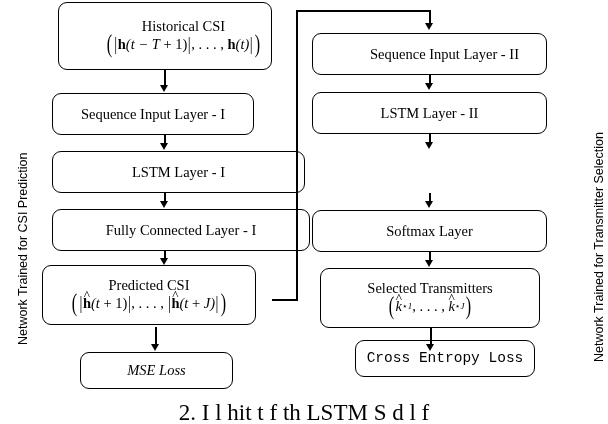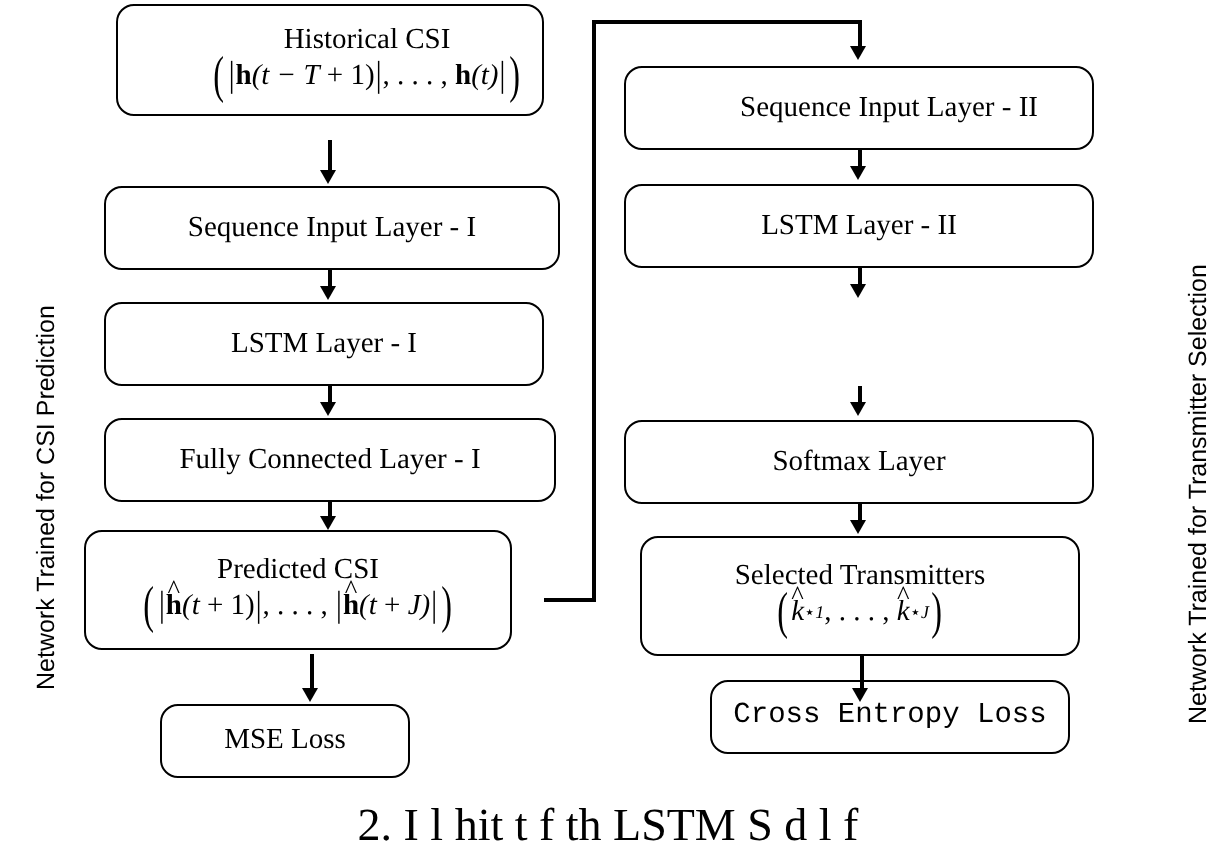"Historical CSI" div.node { height: 56px -> 68px }
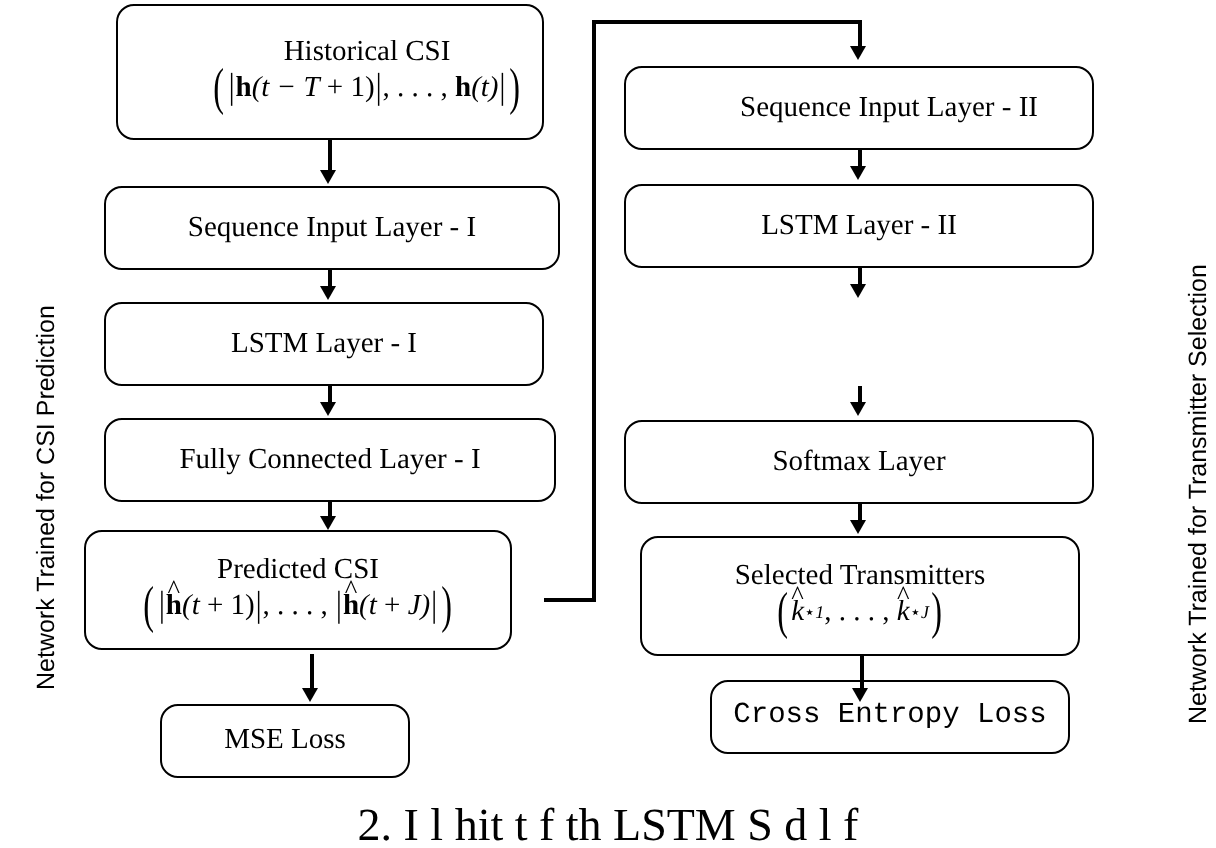"Sequence Input Layer - I" div.node { width: 228px -> 202px }
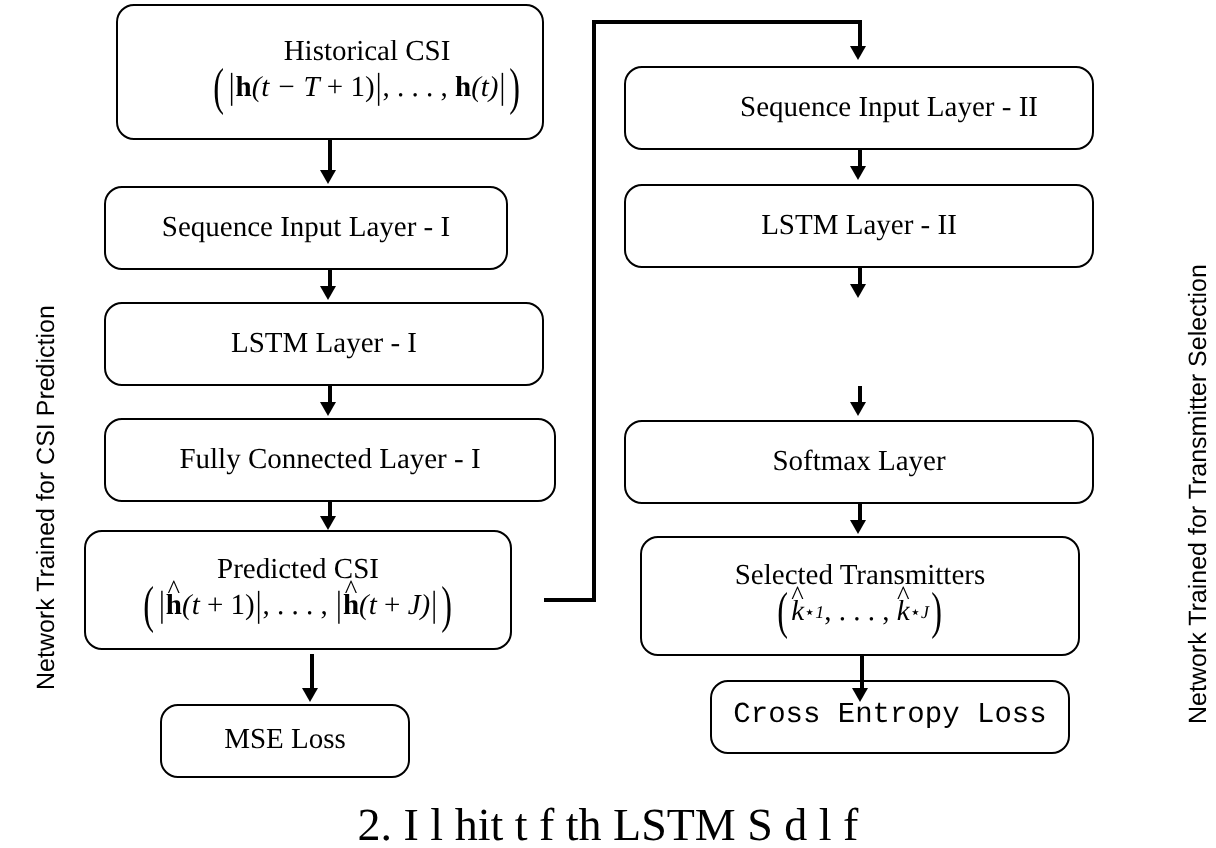"LSTM Layer - I" div.node { width: 220px -> 253px }
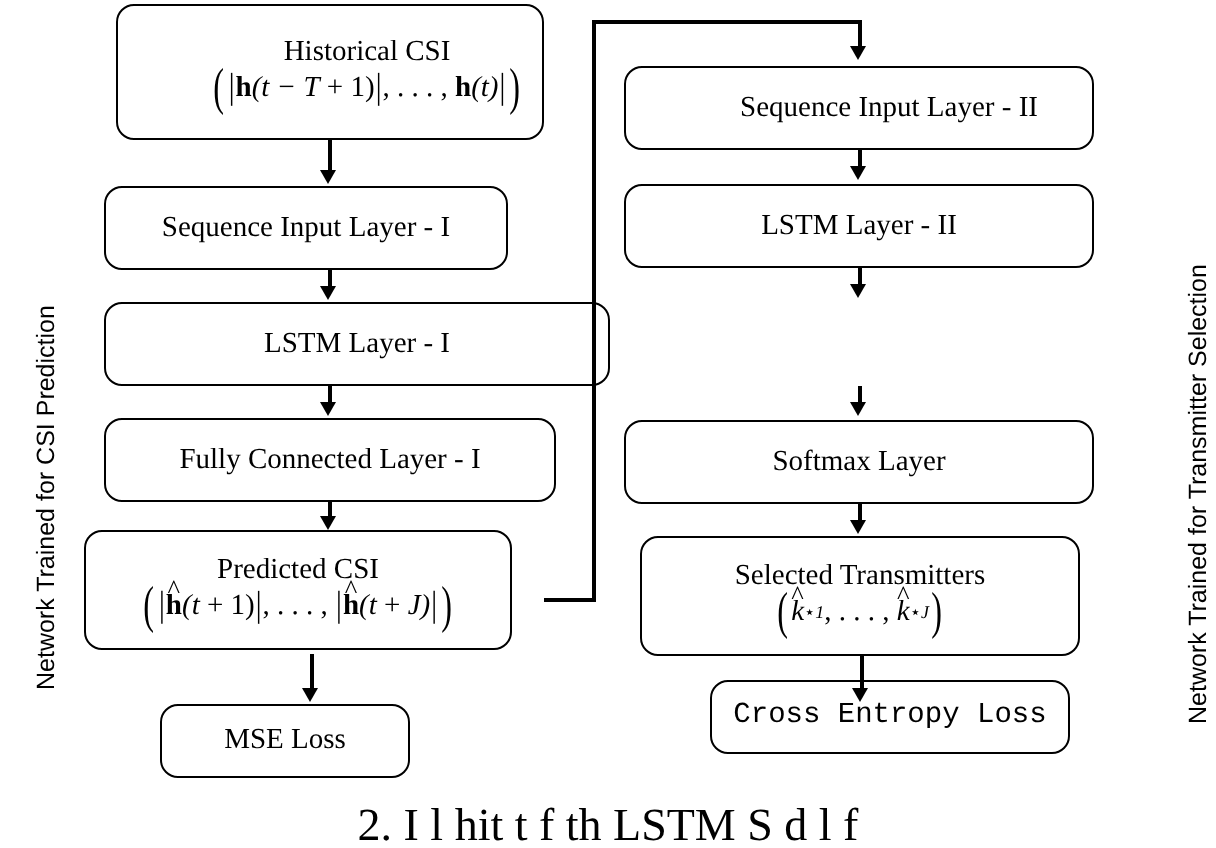"Fully Connected Layer - I" div.node { width: 226px -> 258px }
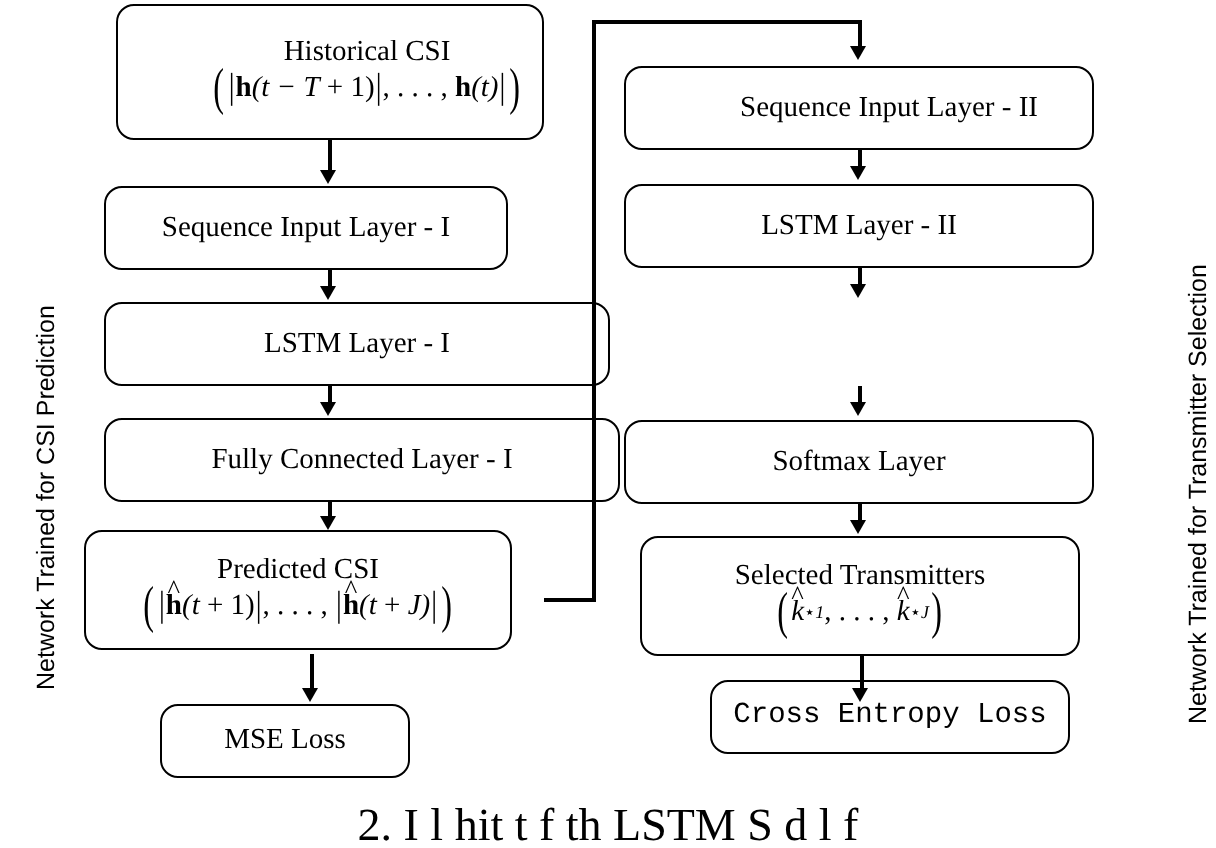"MSE Loss" div.node { font-style: none -> italic; width: 125px -> 153px }
